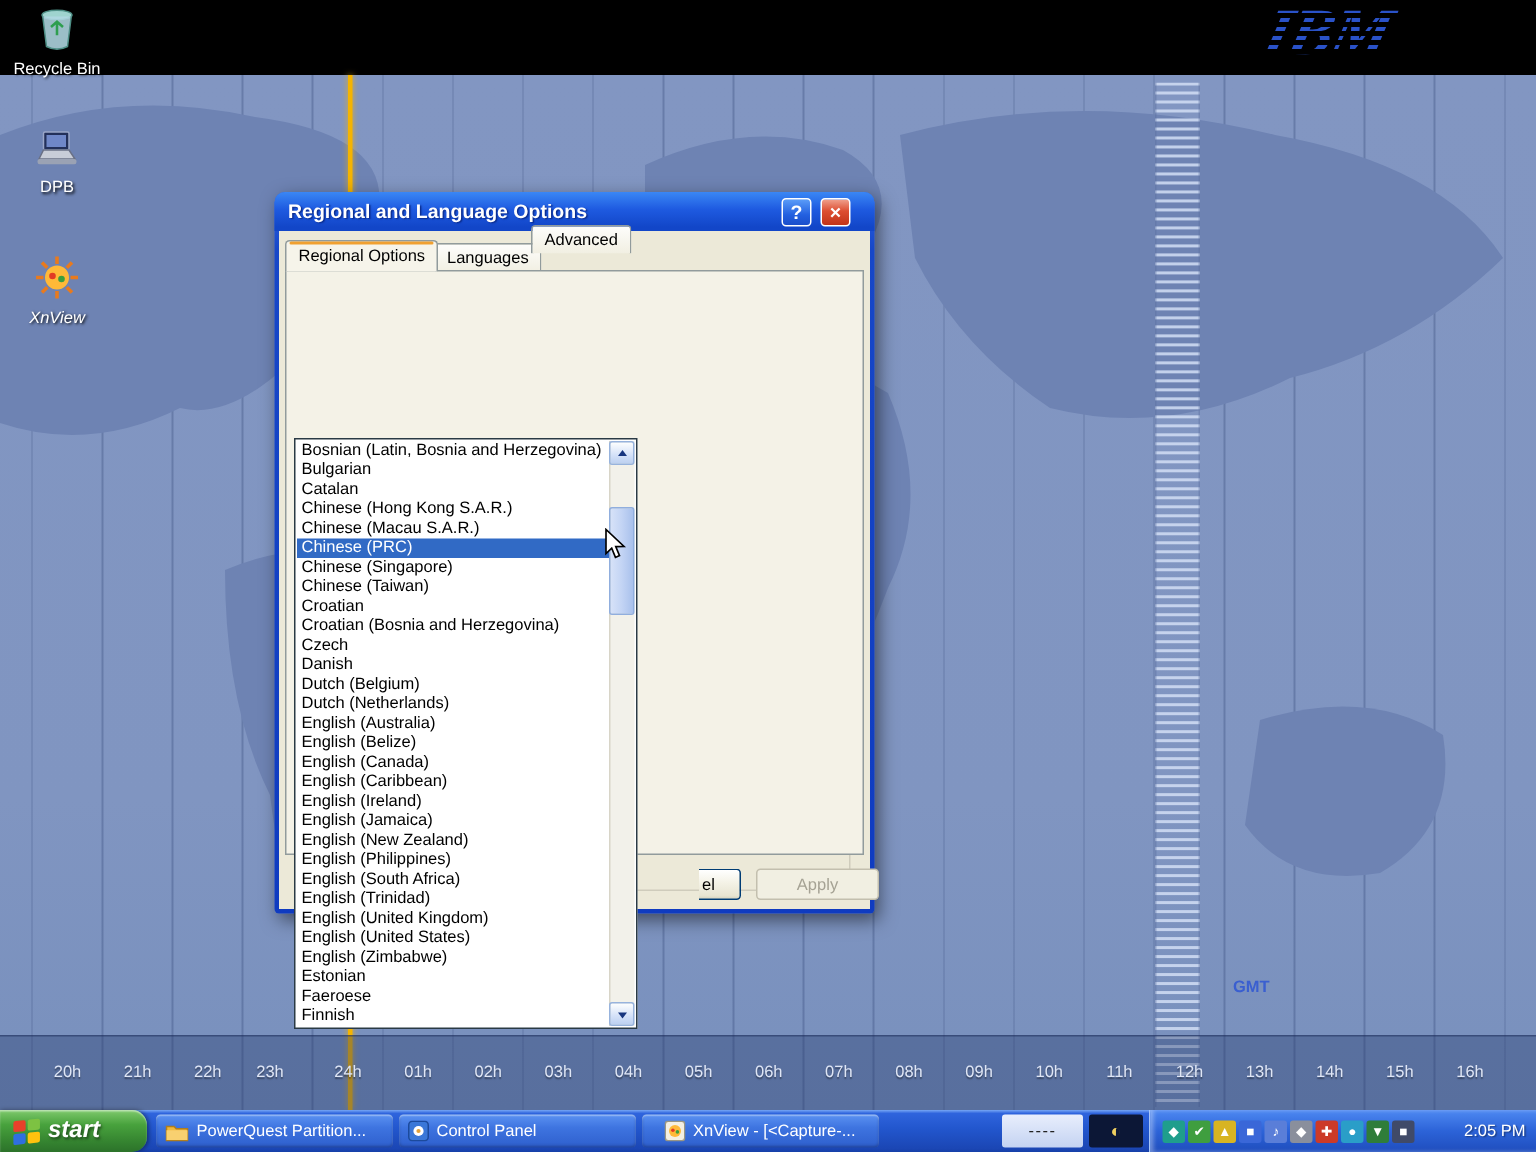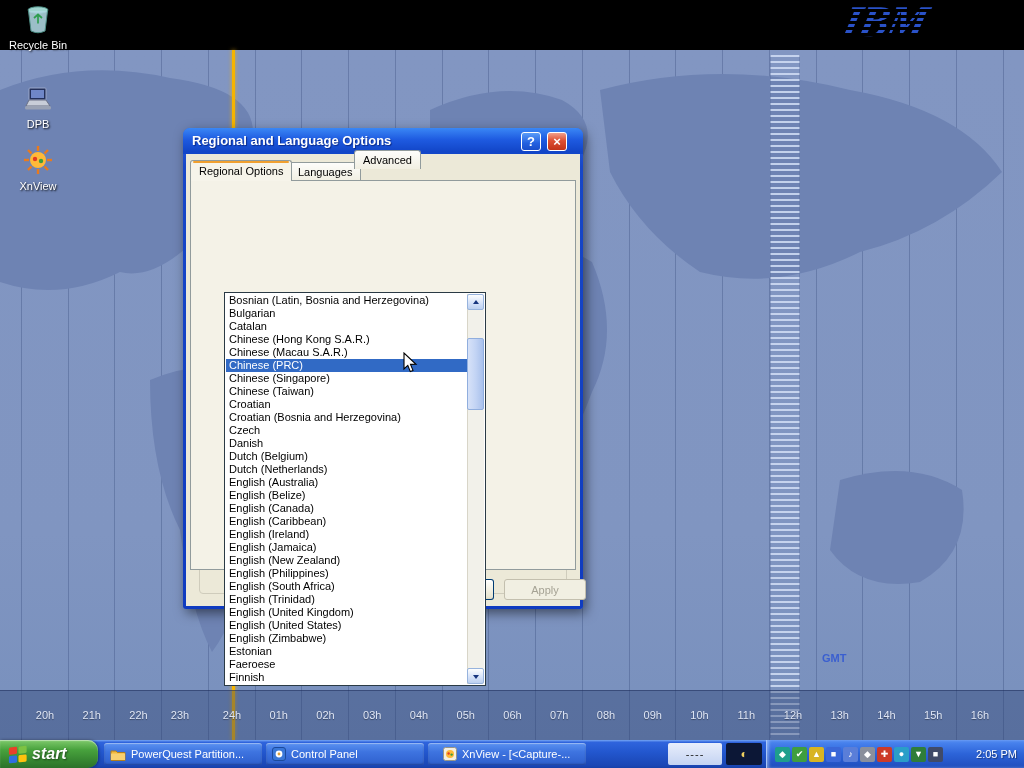"XnView" #icon-xnview { font-style: none -> italic; top: 145px -> 170px }
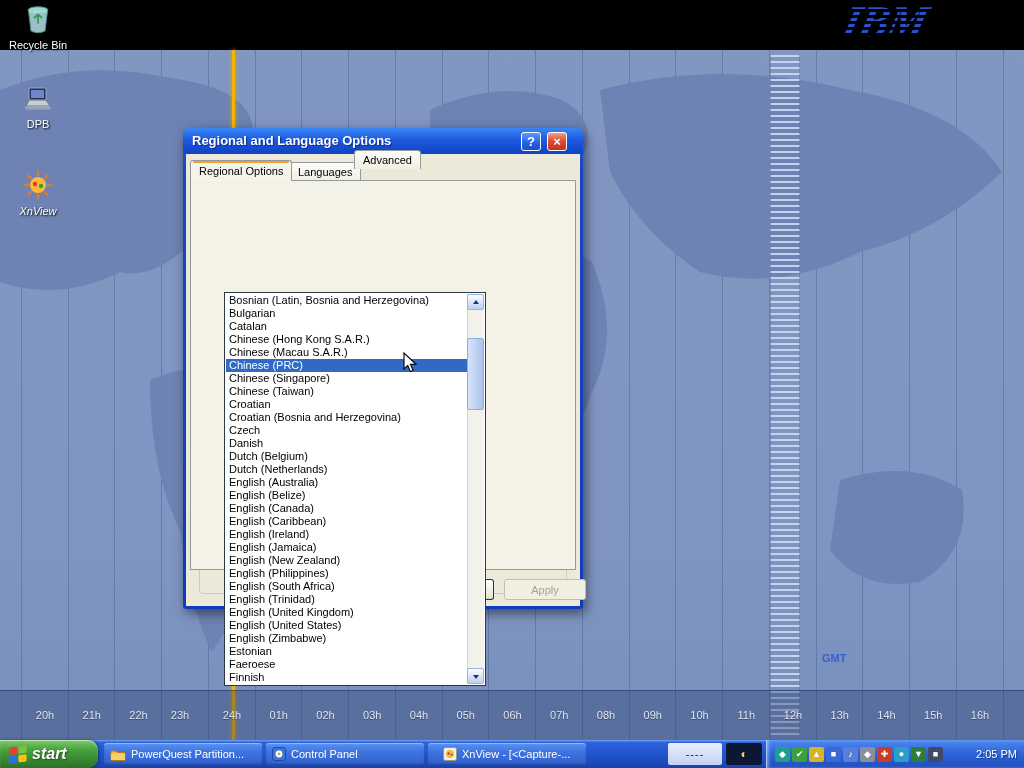"Bosnian (Latin, Bosnia and Herzegovina)" #dd-list { left: 224px -> 196px; width: 262px -> 229px }
